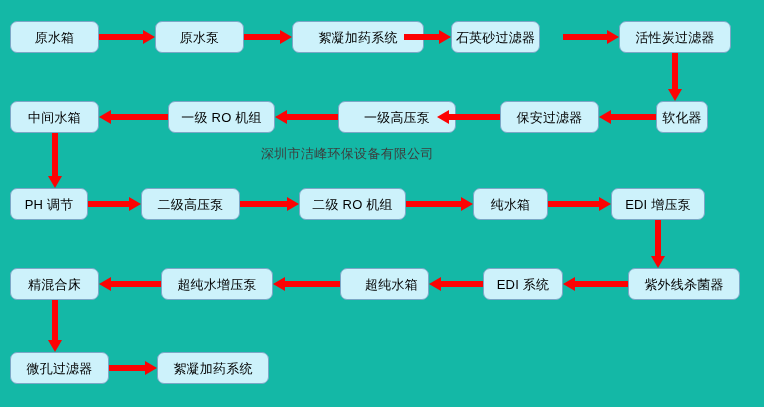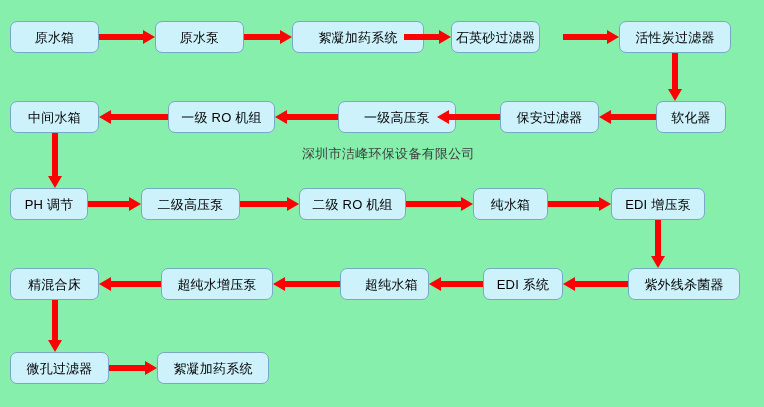"原水箱" #canvas { background: #86efac -> #14b8a6 }
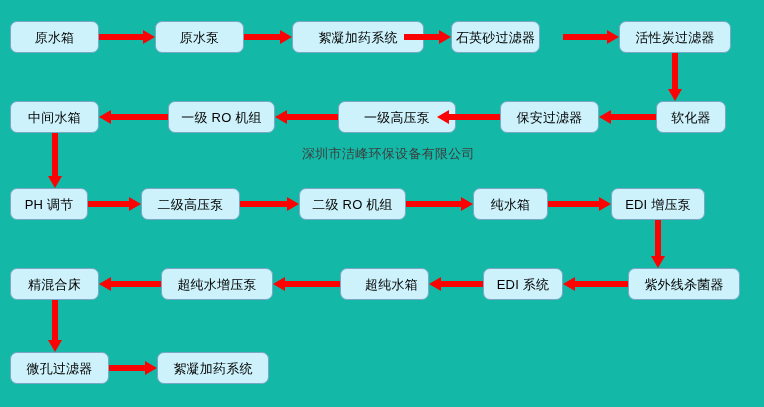"软化器" div.node { width: 70px -> 52px }
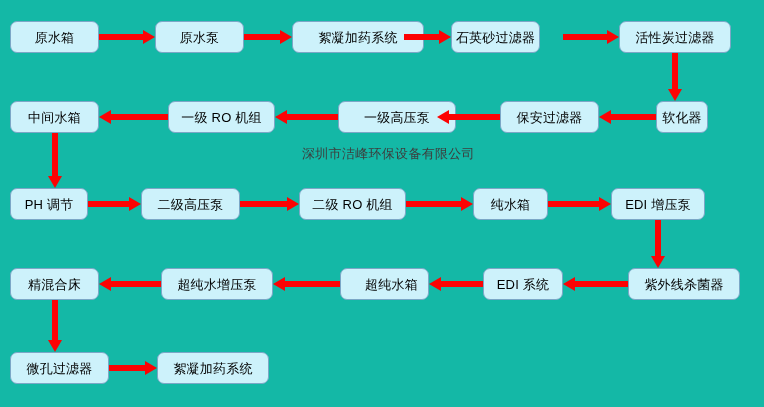"深圳市洁峰环保设备有限公司" div.watermark { margin-left: 41px -> none }
